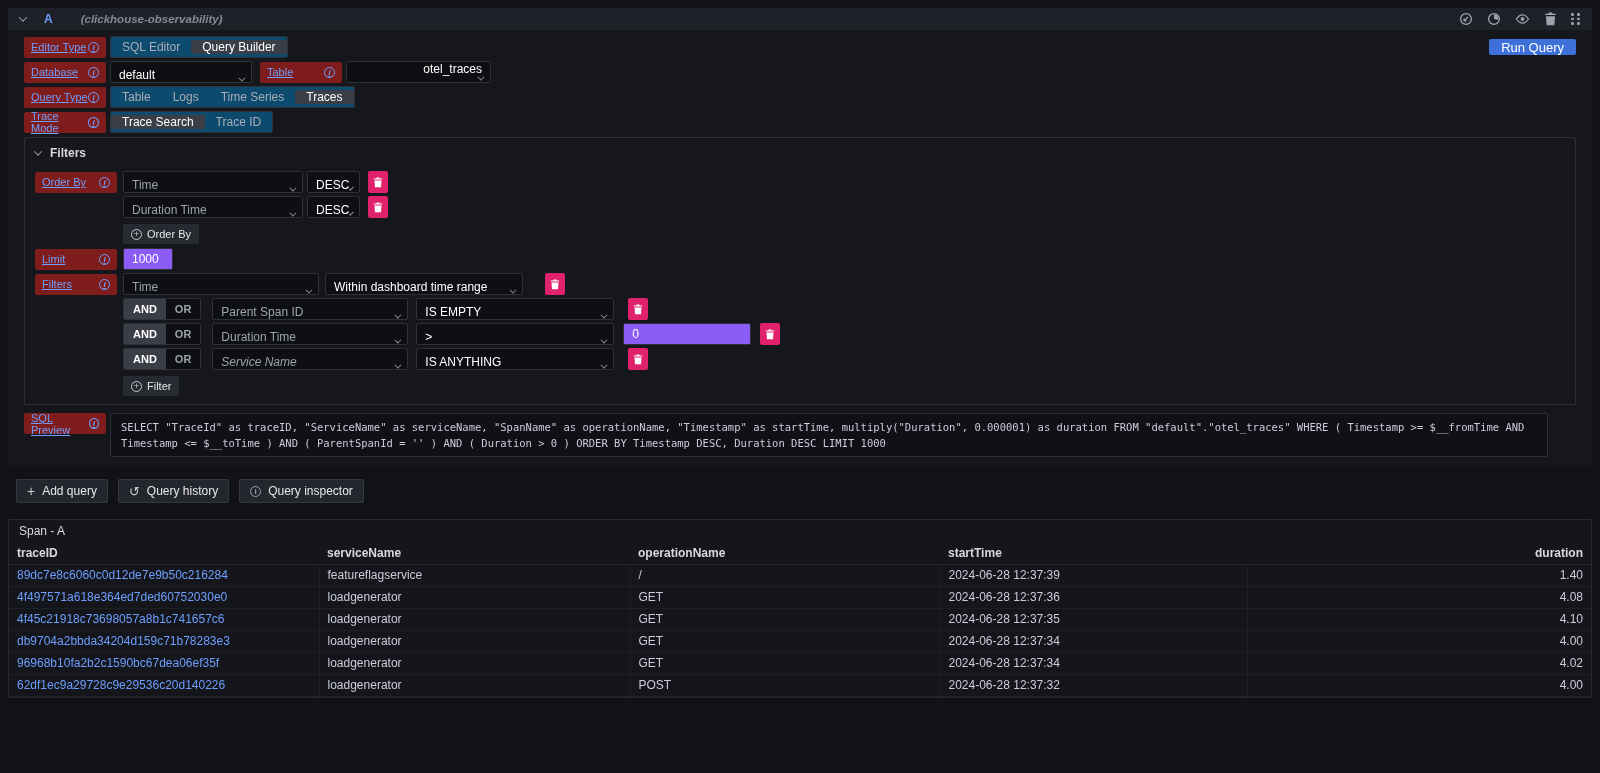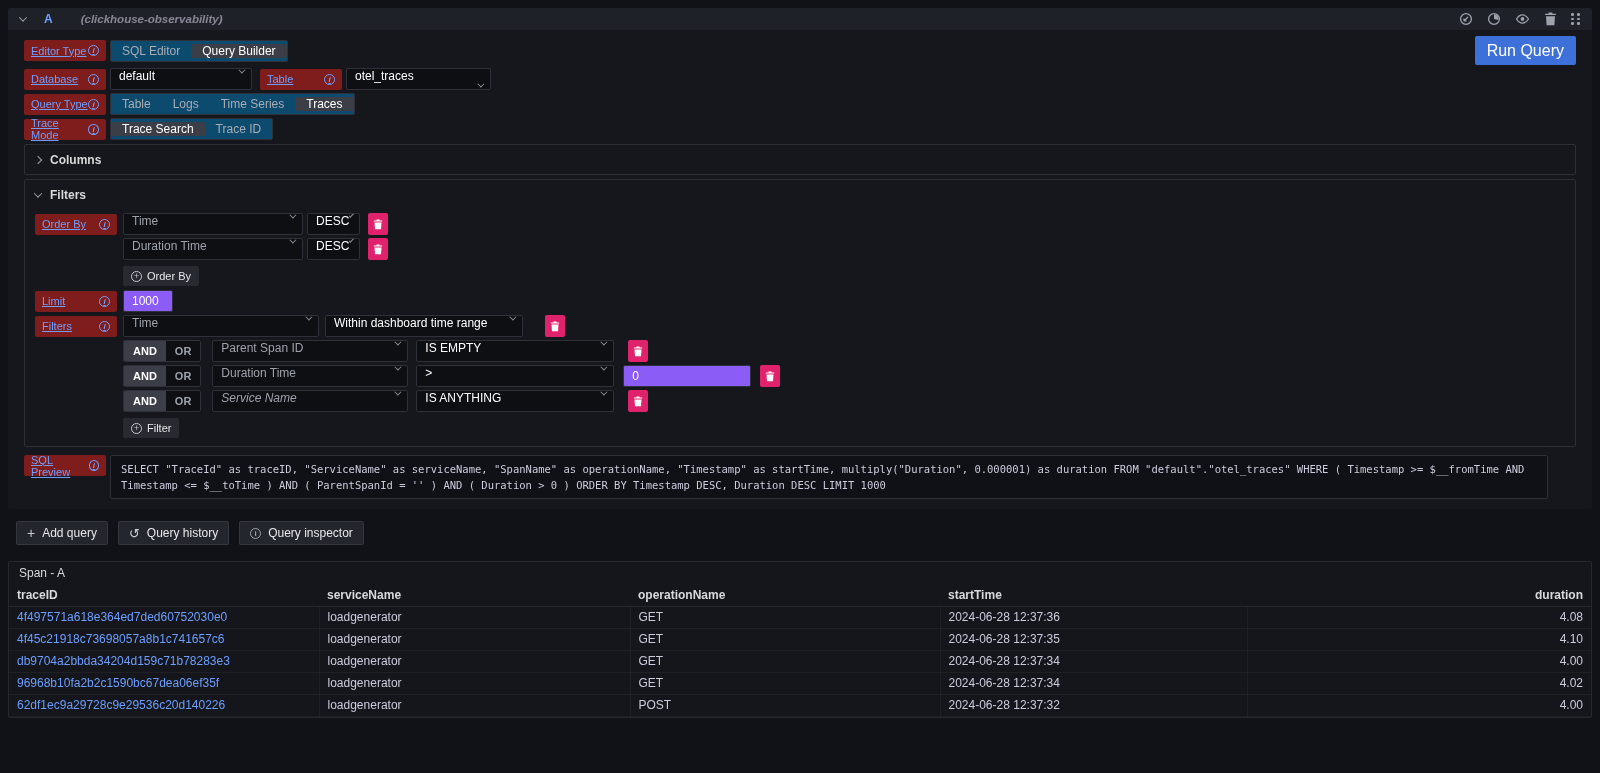"Run Query" .run-btn { font-size: 16px -> 13px; height: 29px -> 16px }
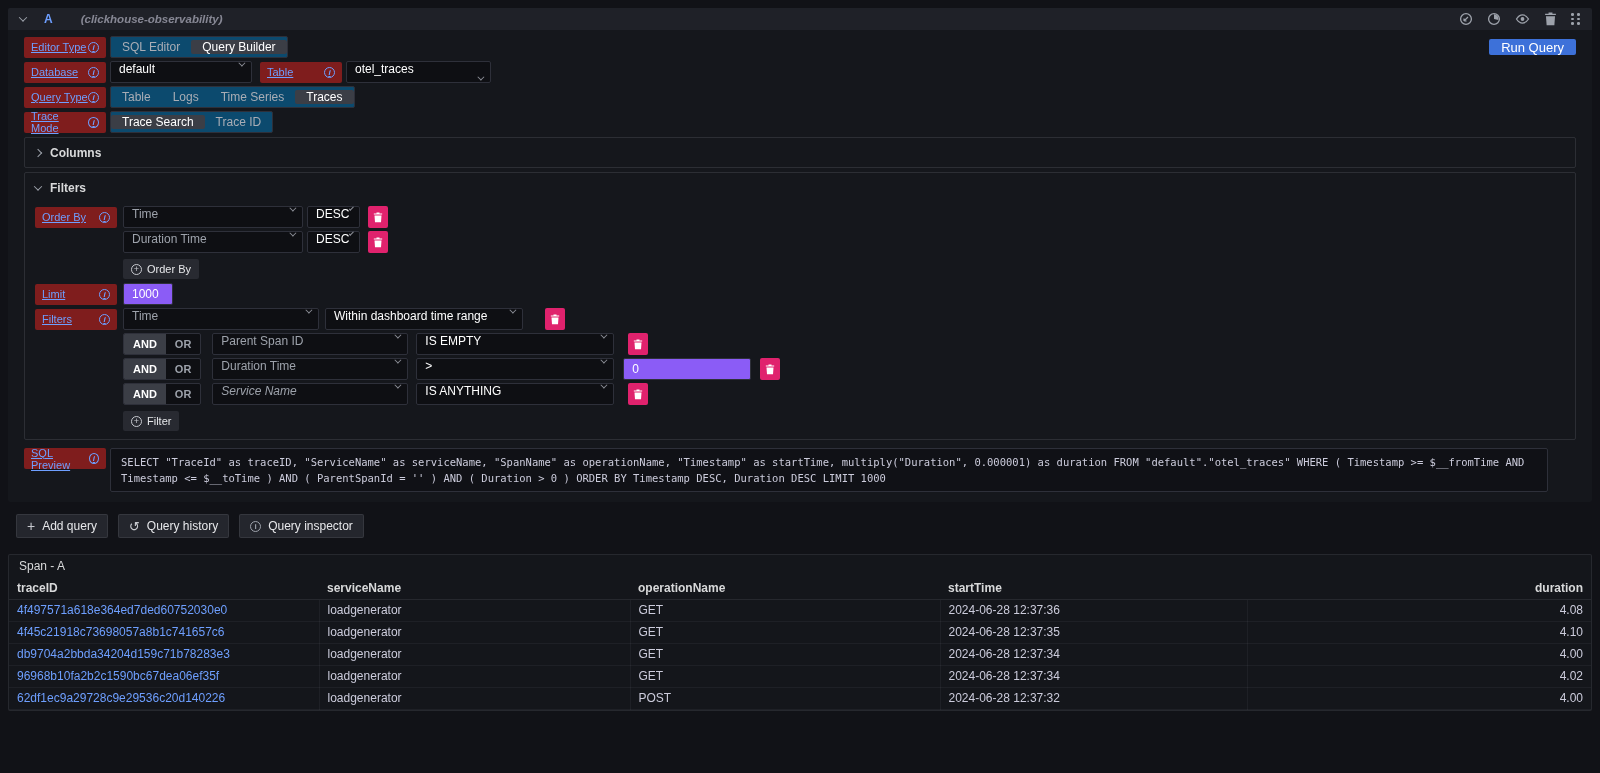"default" .sel-box { align-items: flex-start -> flex-end }
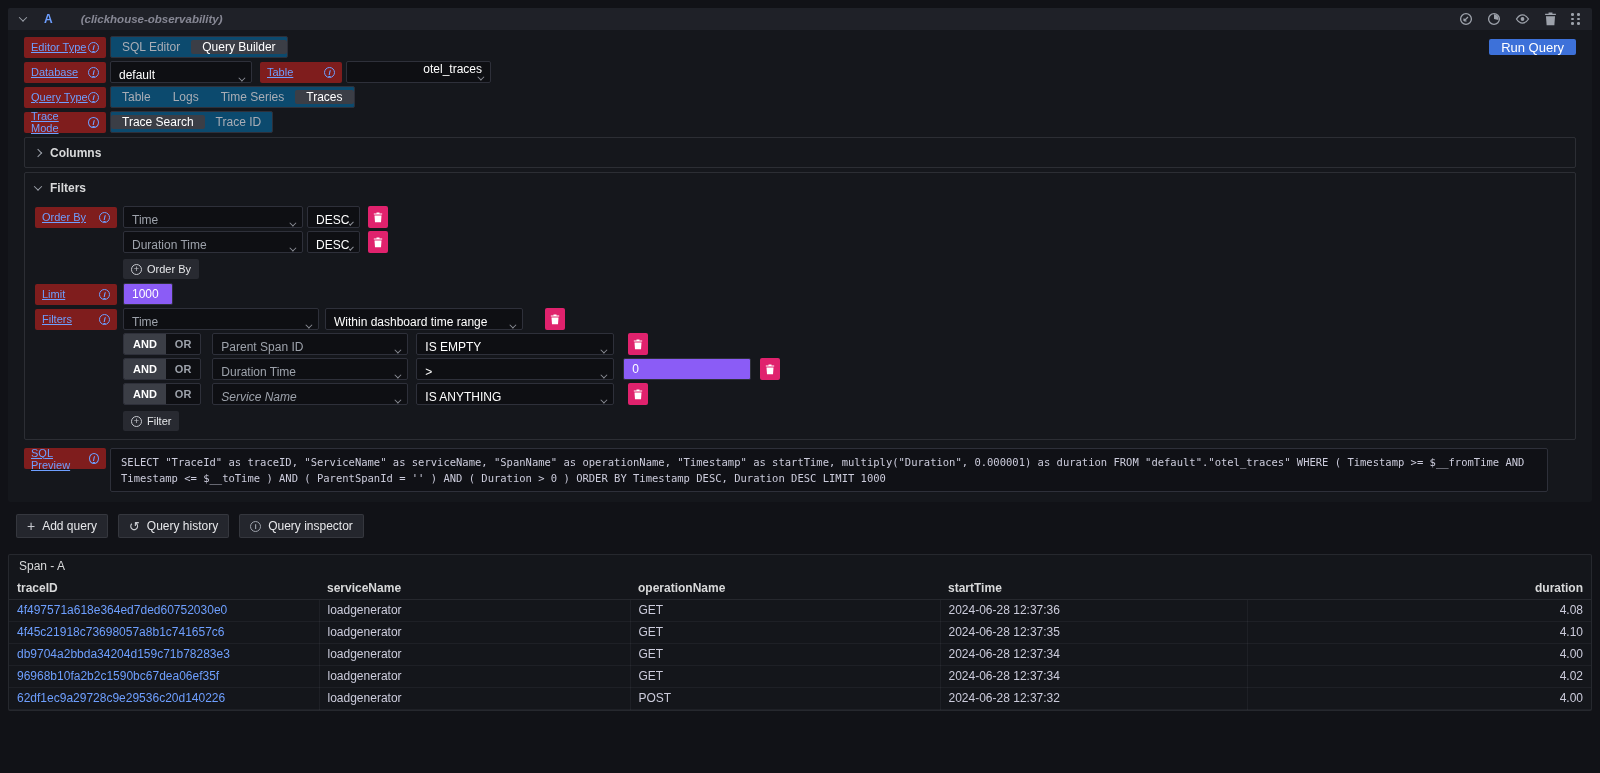"Columns" div.sect { html: <div> <div> <span></span> <span>Columns</span> </div> </div> -> none }
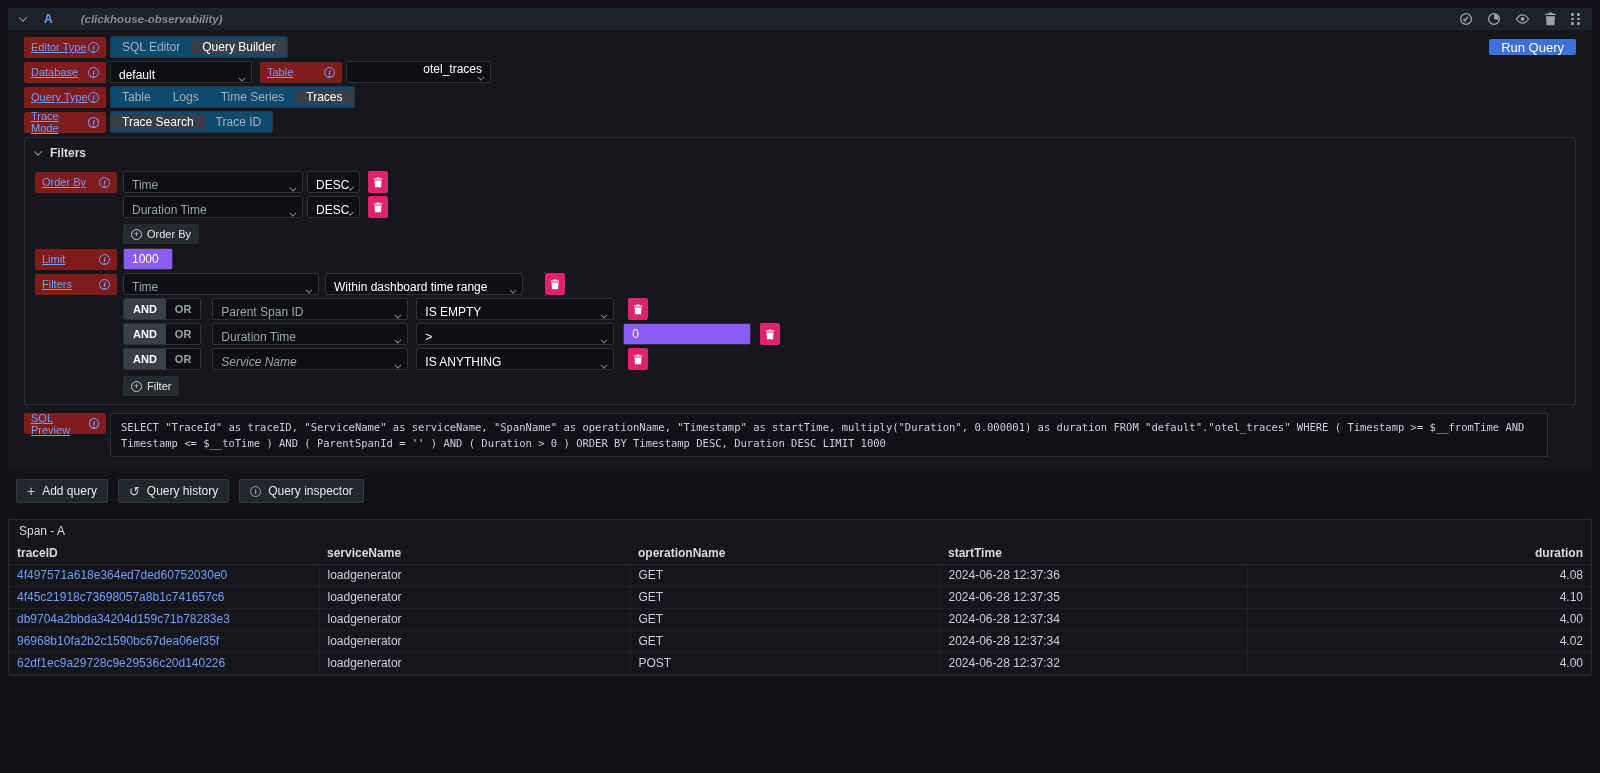"89dc7e8c6060c0d12de7e9b50c216284" tr { html: none -> <tr> <td>89dc7e8c6060c0d12de7e9b50c216284</td> <td>featureflagservice</td> <td>/</td> <td>2024-06-28 12:37:39</td> <td>1.40</td> </tr> }
